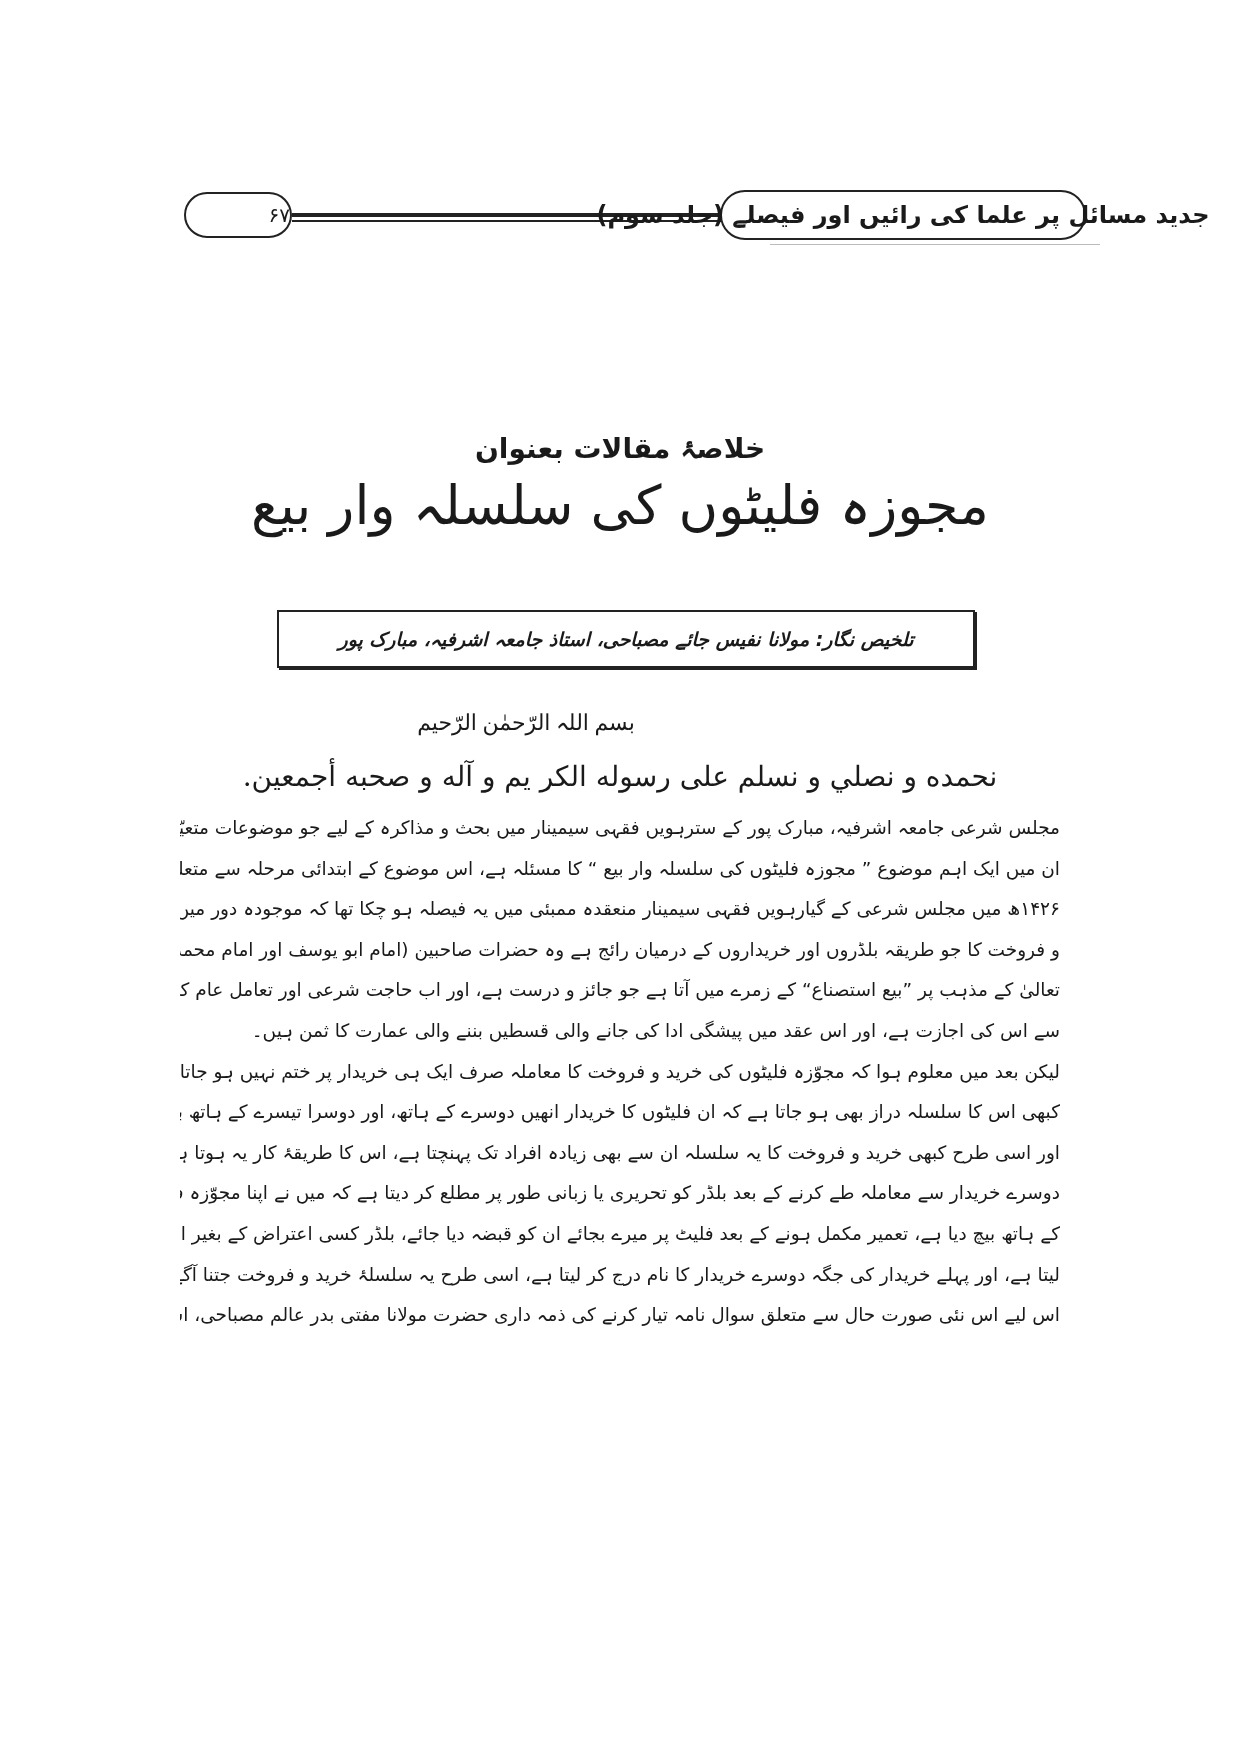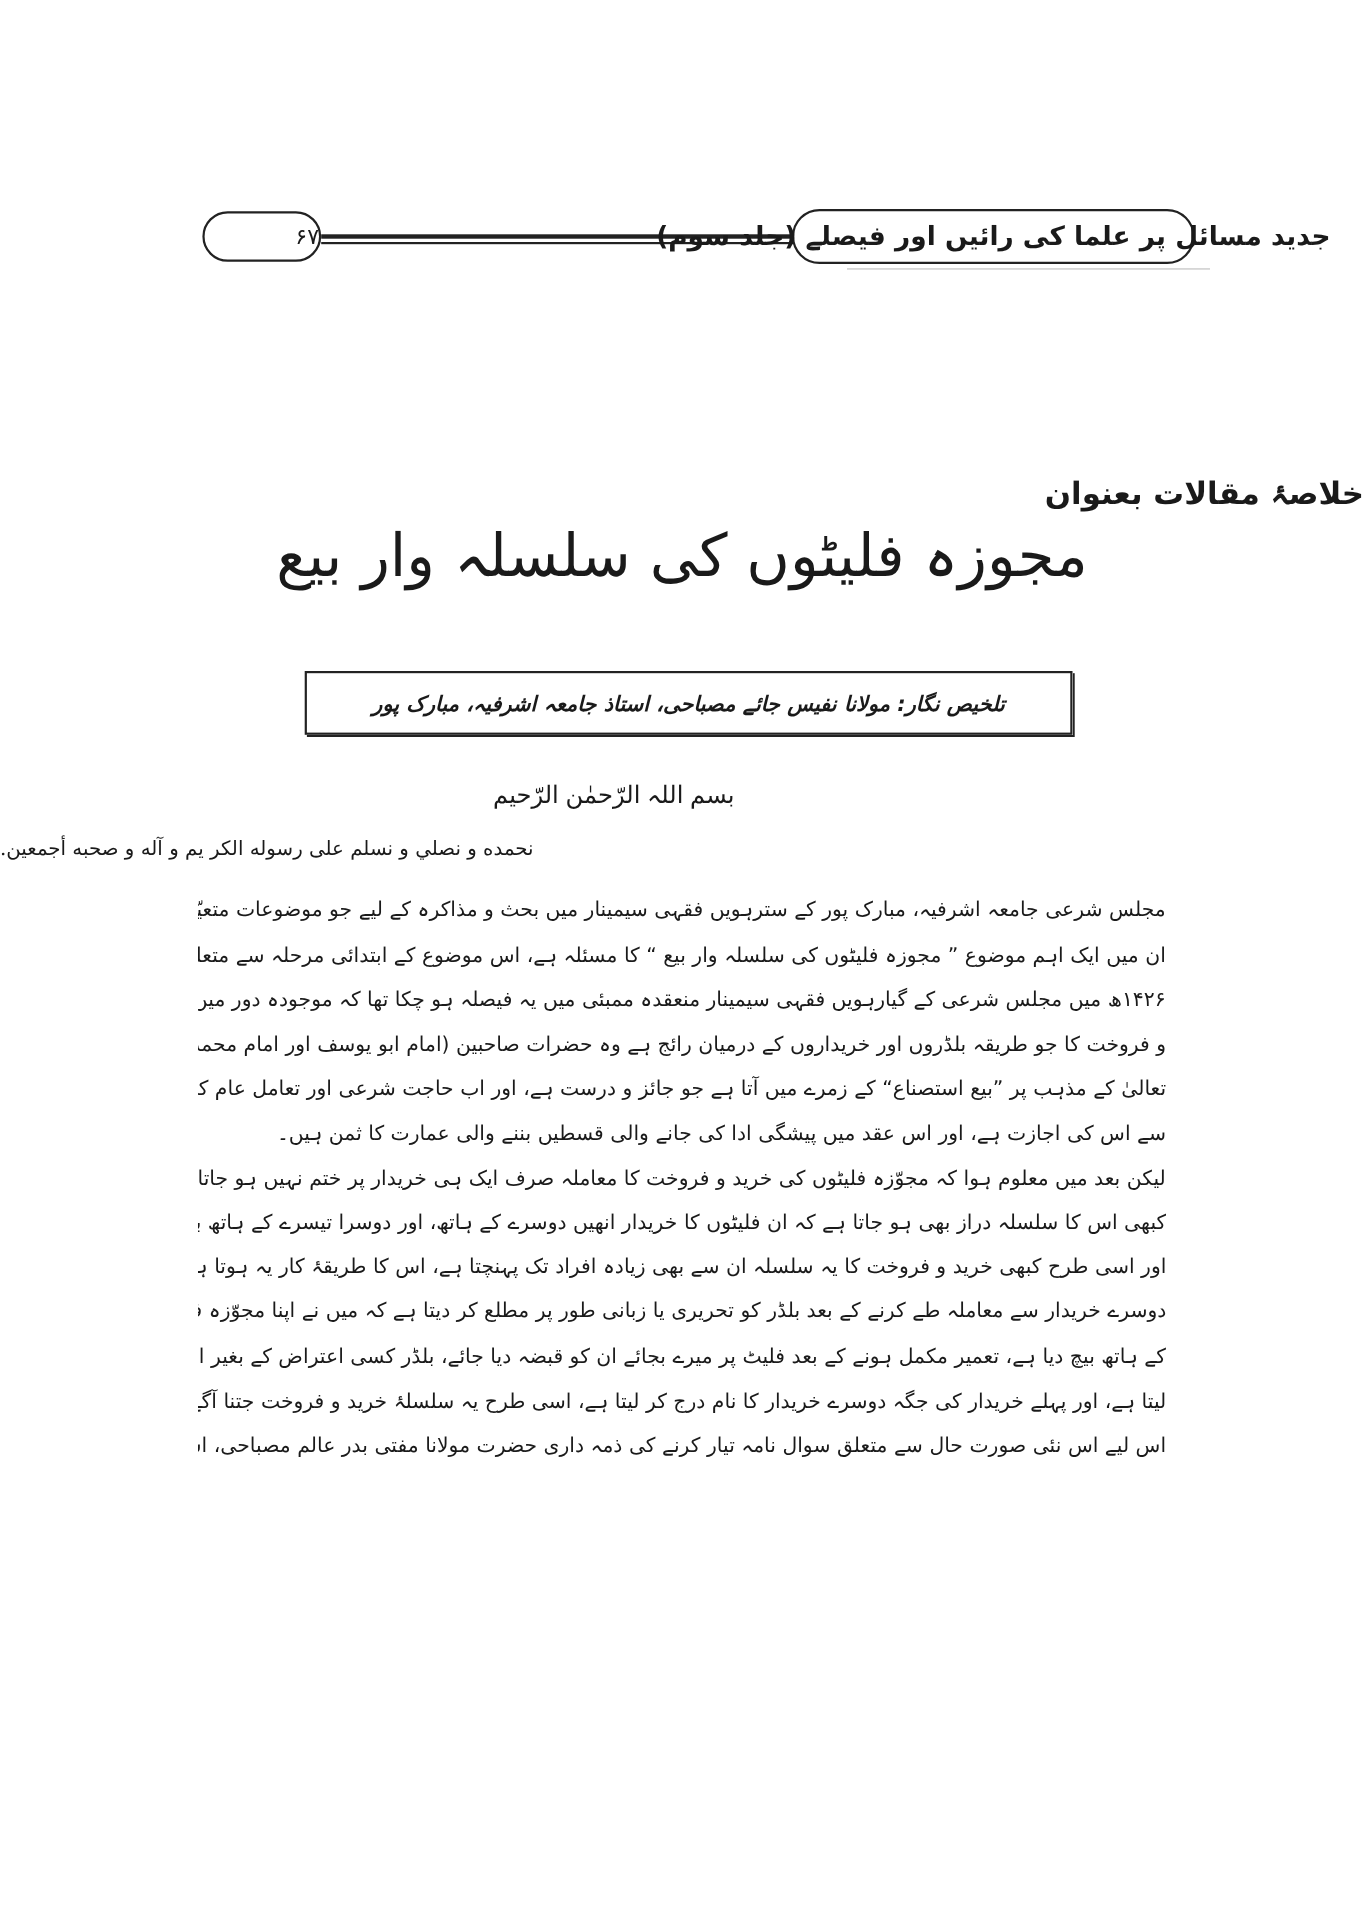"خلاصۂ مقالات بعنوان" .kicker { text-align: none -> center }
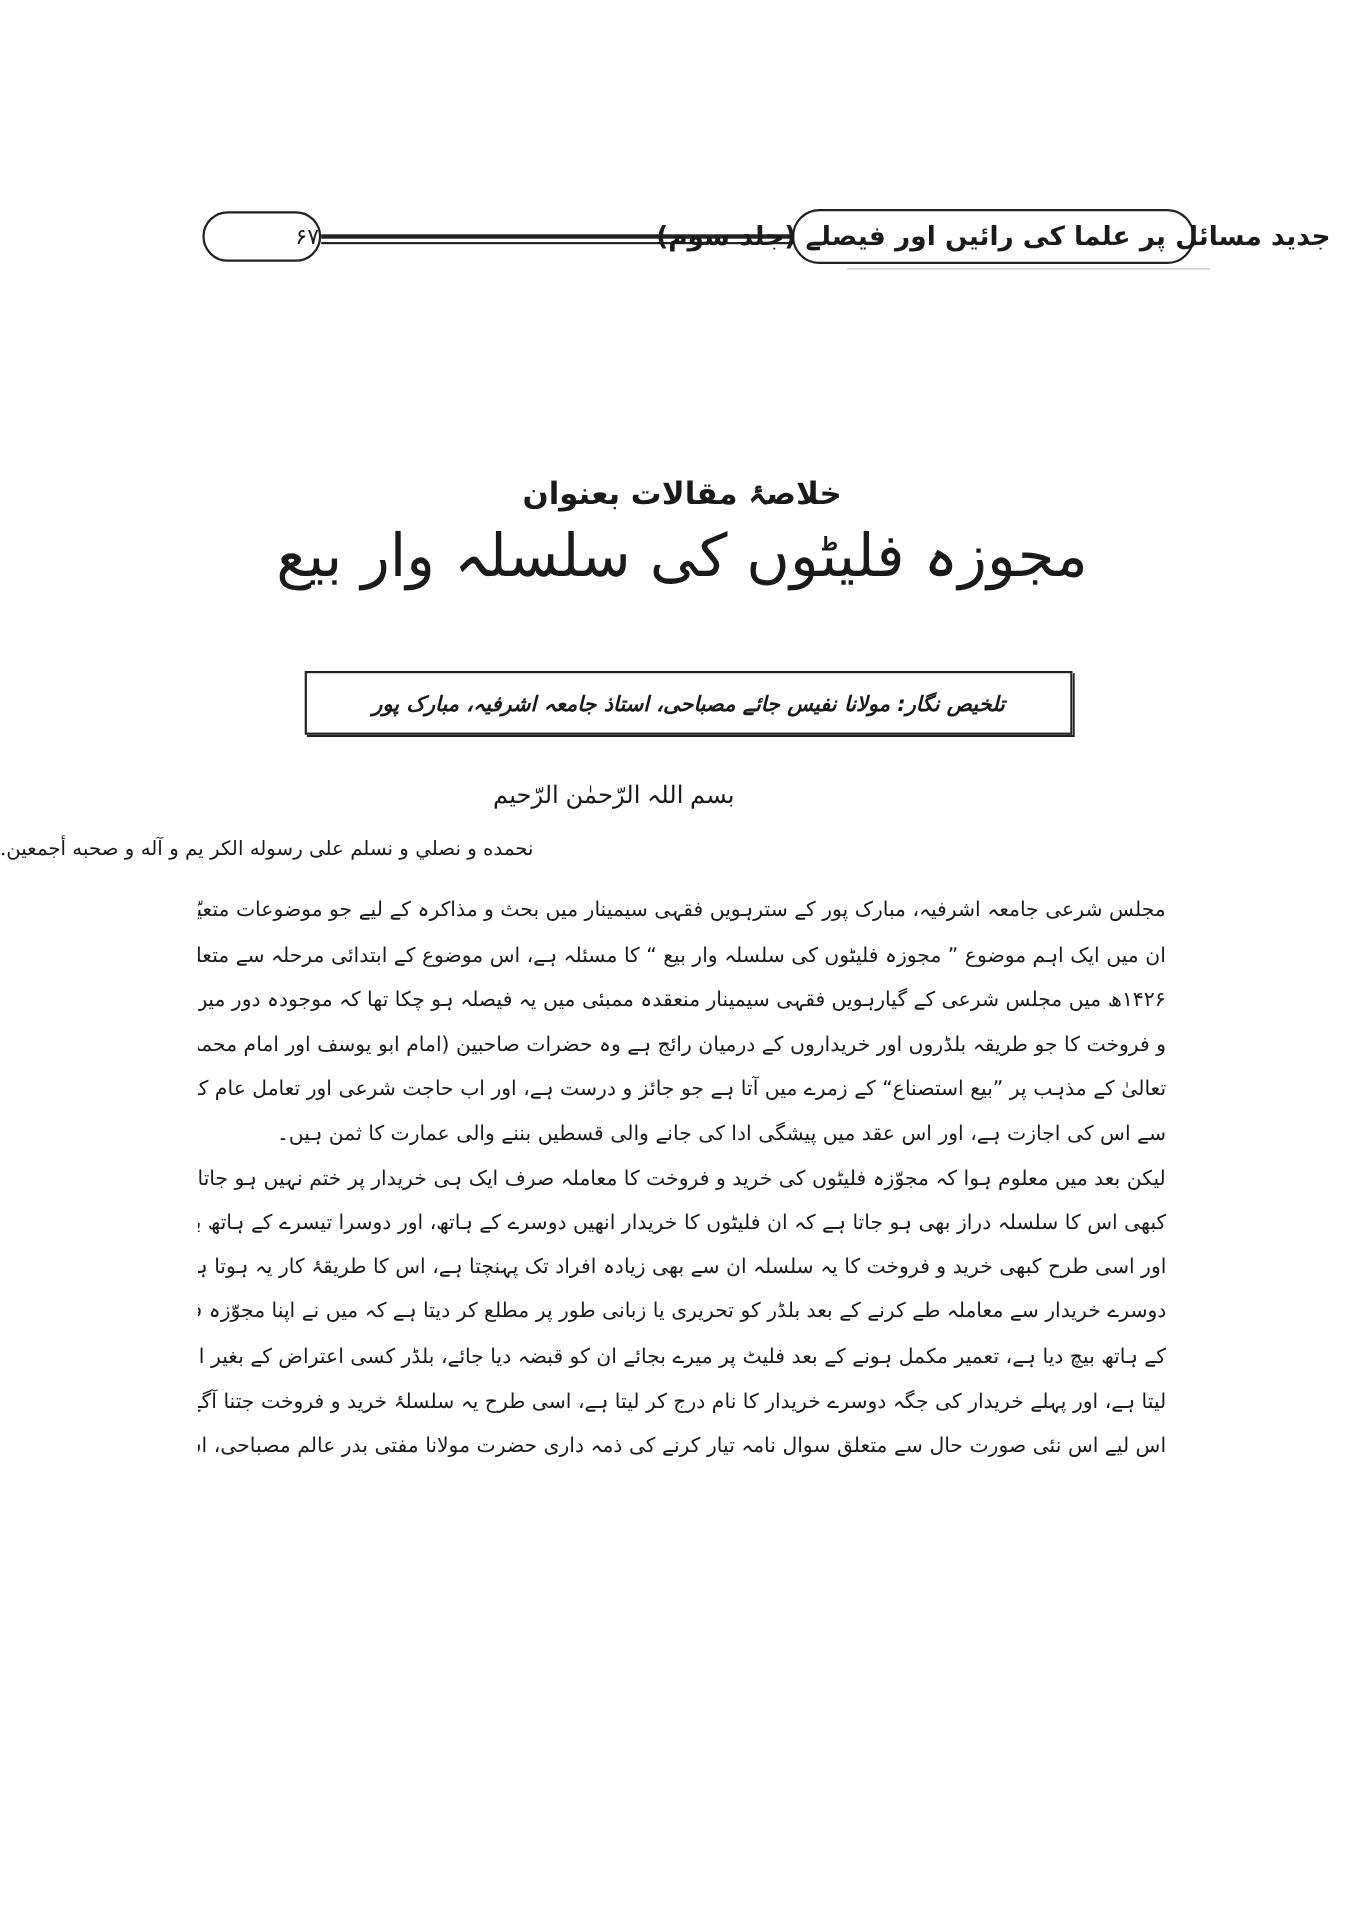"بسم اللہ الرّحمٰن الرّحیم" .bismillah { font-family: Liberation Sans, sans-serif -> Liberation Serif, serif; padding-left: 32px -> none }
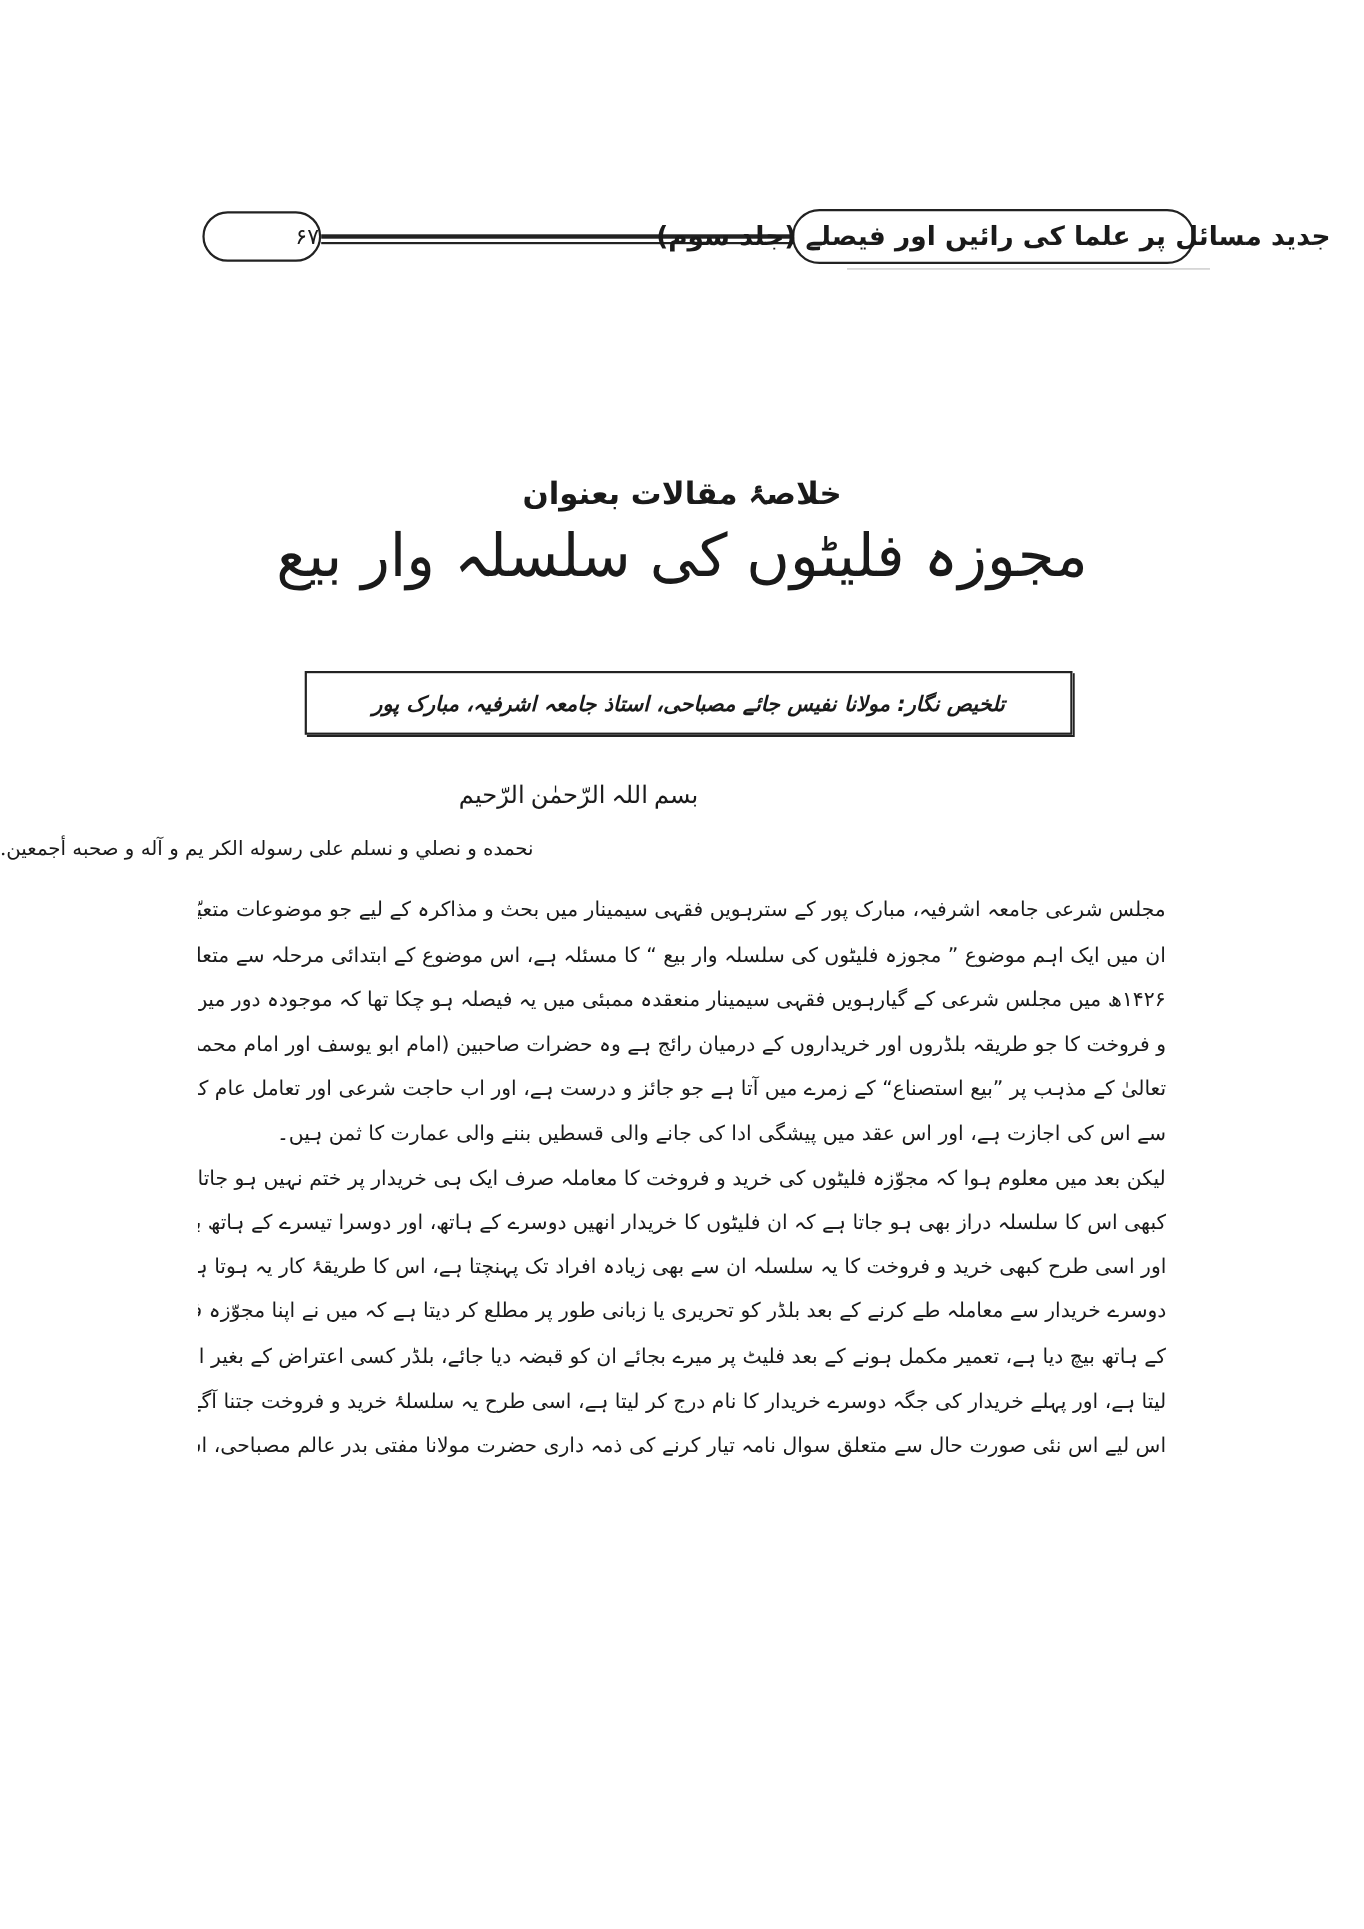"نحمده و نصلي و نسلم" .praise { font-size: 18px -> 28px; text-align: left -> center }
